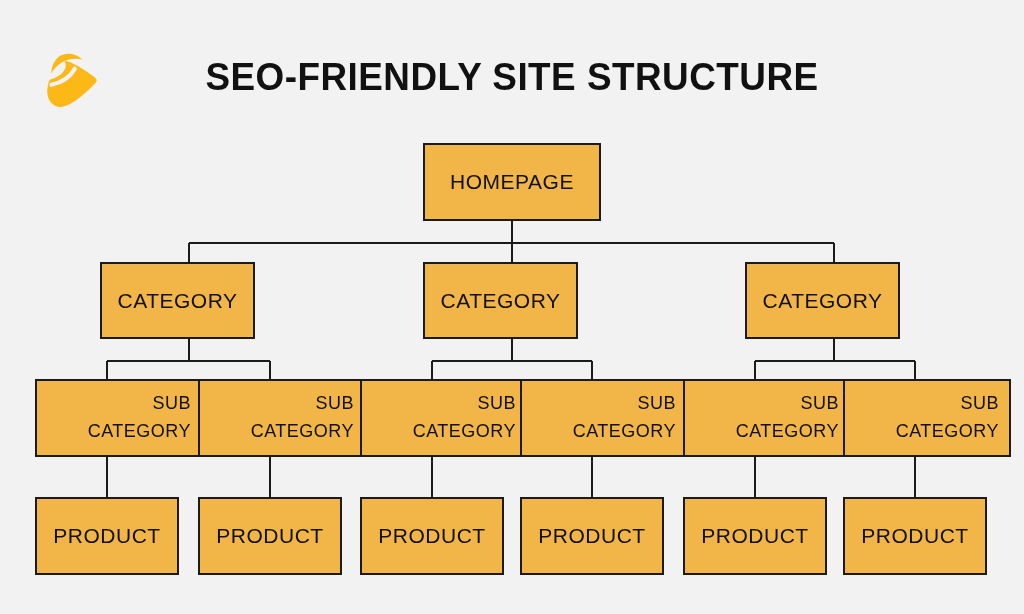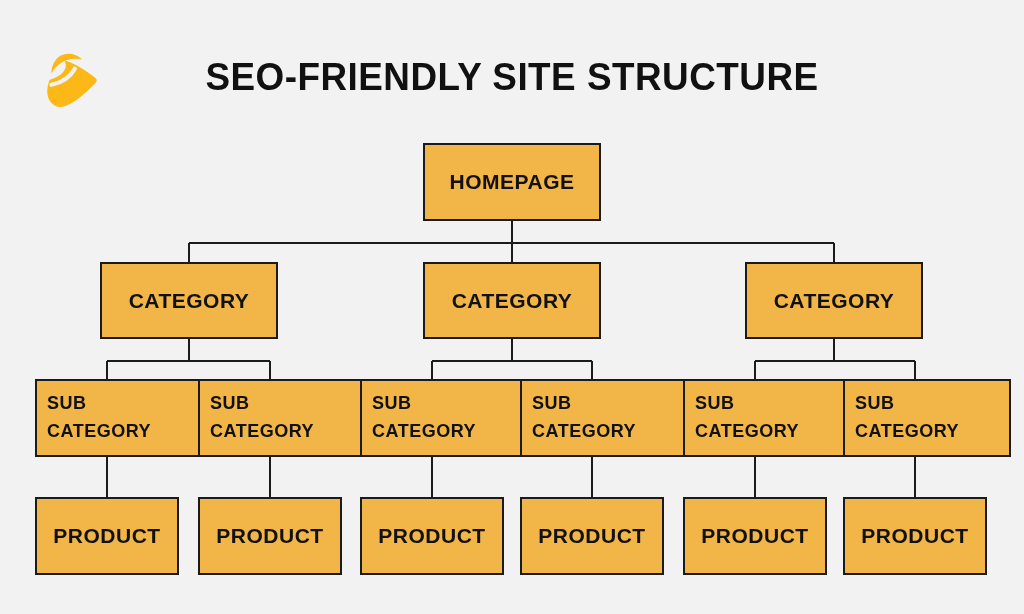"HOMEPAGE" .node { font-weight: bold -> normal; text-align: left -> right }
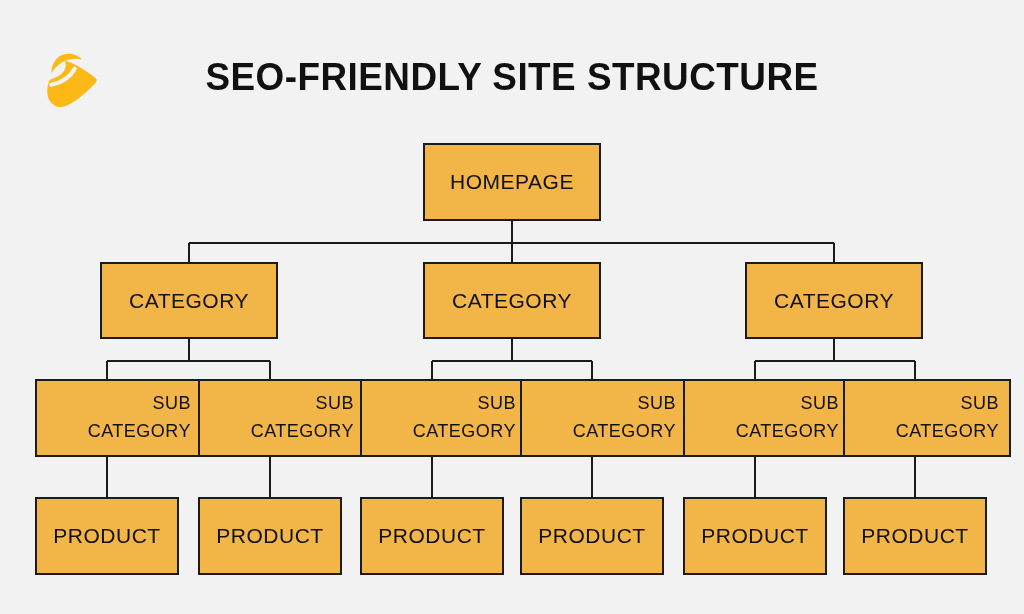"CATEGORY" .cat { width: 178px -> 155px }
